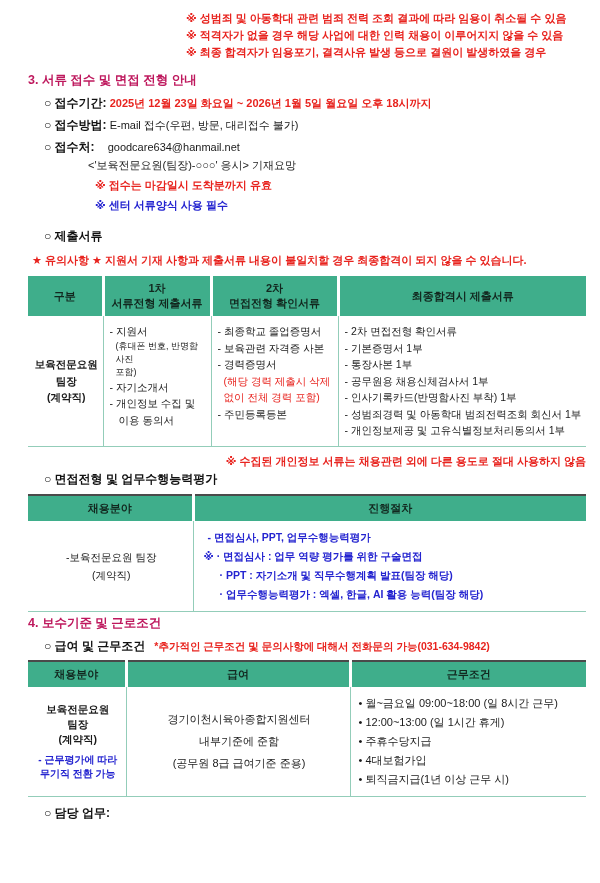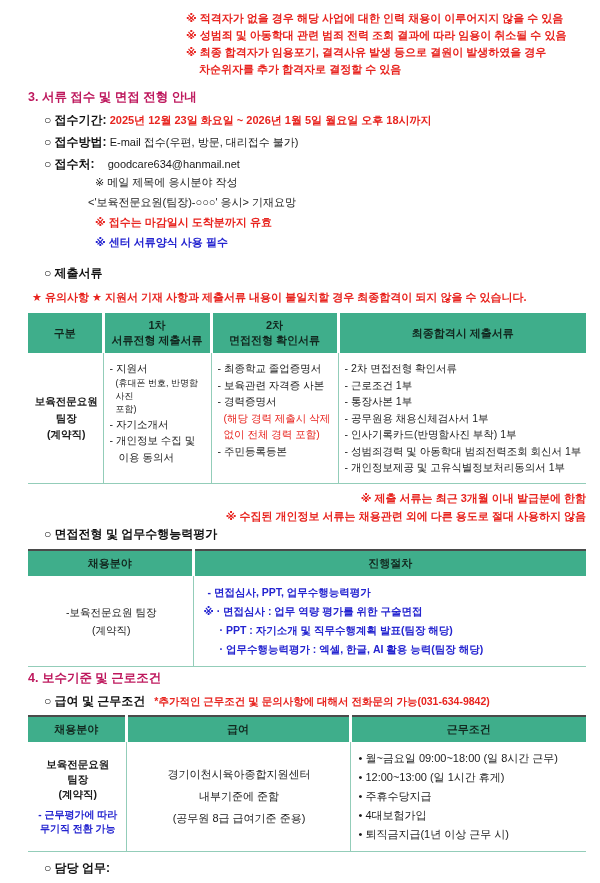"※ 적격자가 없을 경우 해당" div { order: before "※ 성범죄 및 아동학대 관련" -> after "※ 성범죄 및 아동학대 관련" }
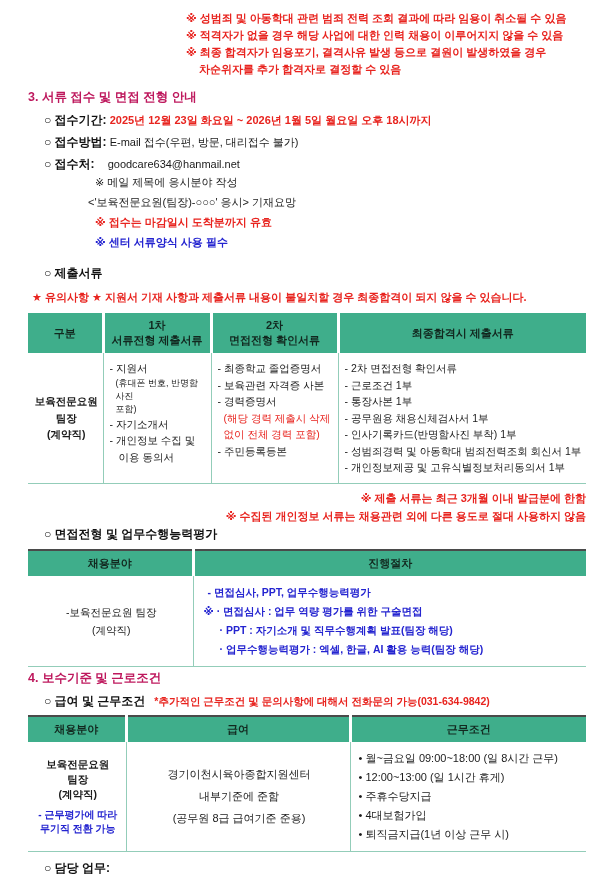"차순위자를 추가 합격자로 결정할 수" div.cont { html: <div>차순위자를 추가 합격자로 결정할 수 있음</div> -> none }
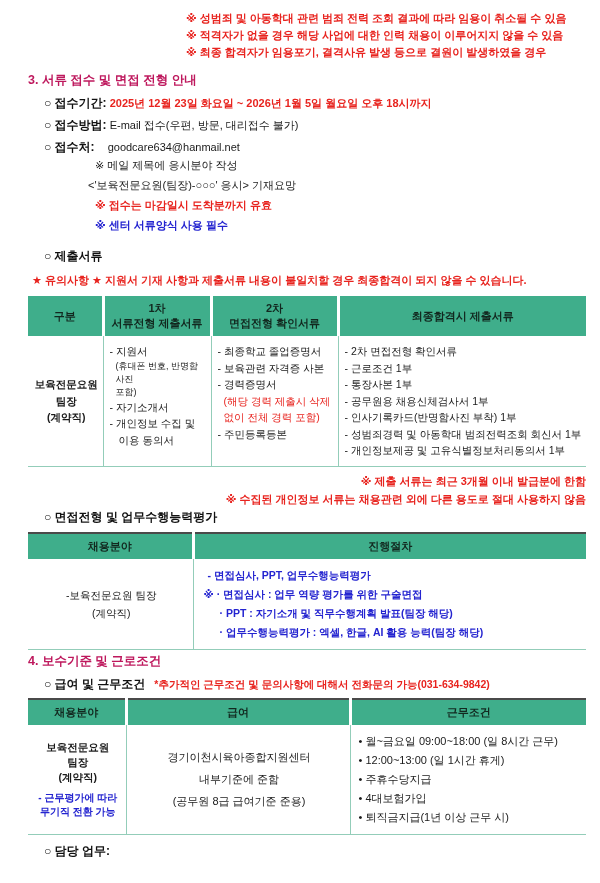"※ 메일 제목에 응시분야 작성" div.n1 { html: <div>※ 메일 제목에 응시분야 작성</div> -> none }
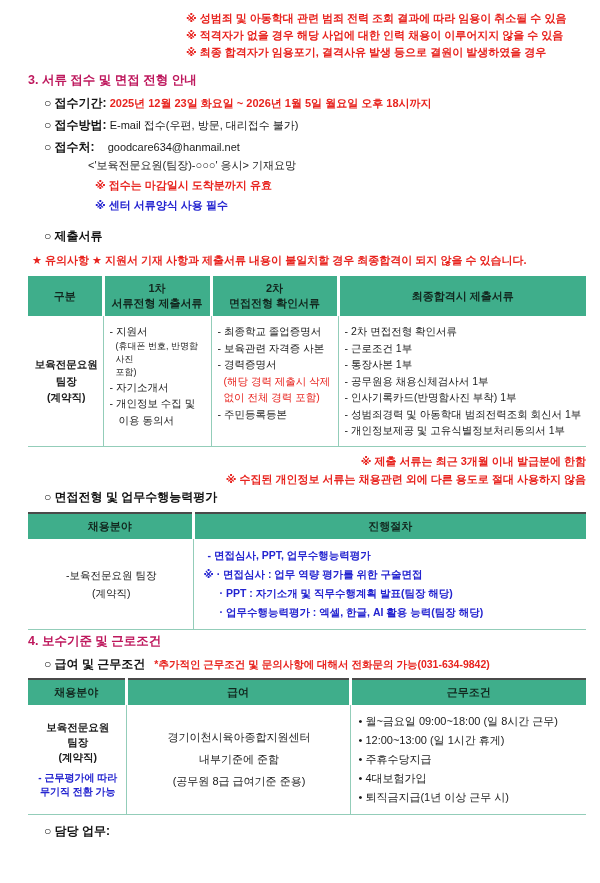"- 근로조건 1부" div { text: 근로조건 -> 기본증명서 }
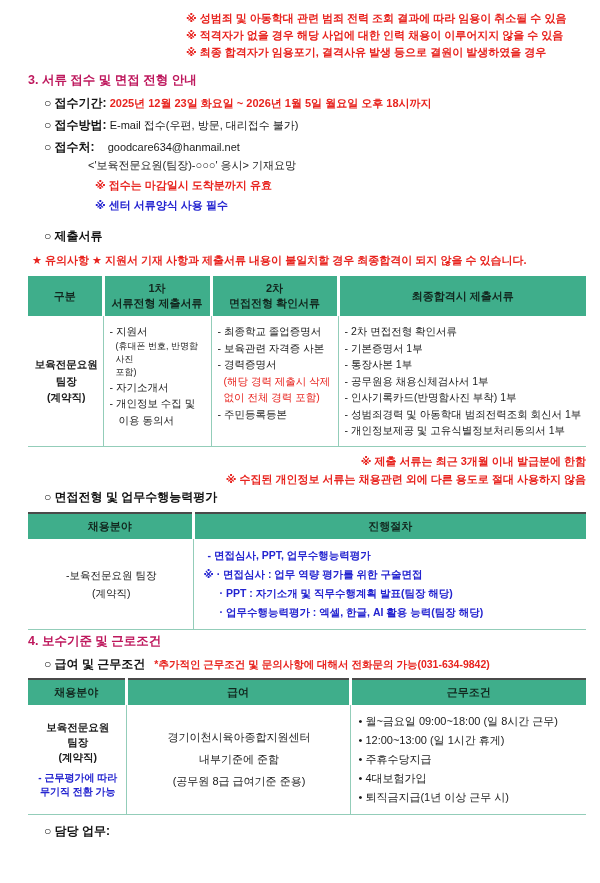"※ 제출 서류는 최근 3개월" div { html: <div>※ 제출 서류는 최근 3개월 이내 발급분에 한함</div> -> none }
